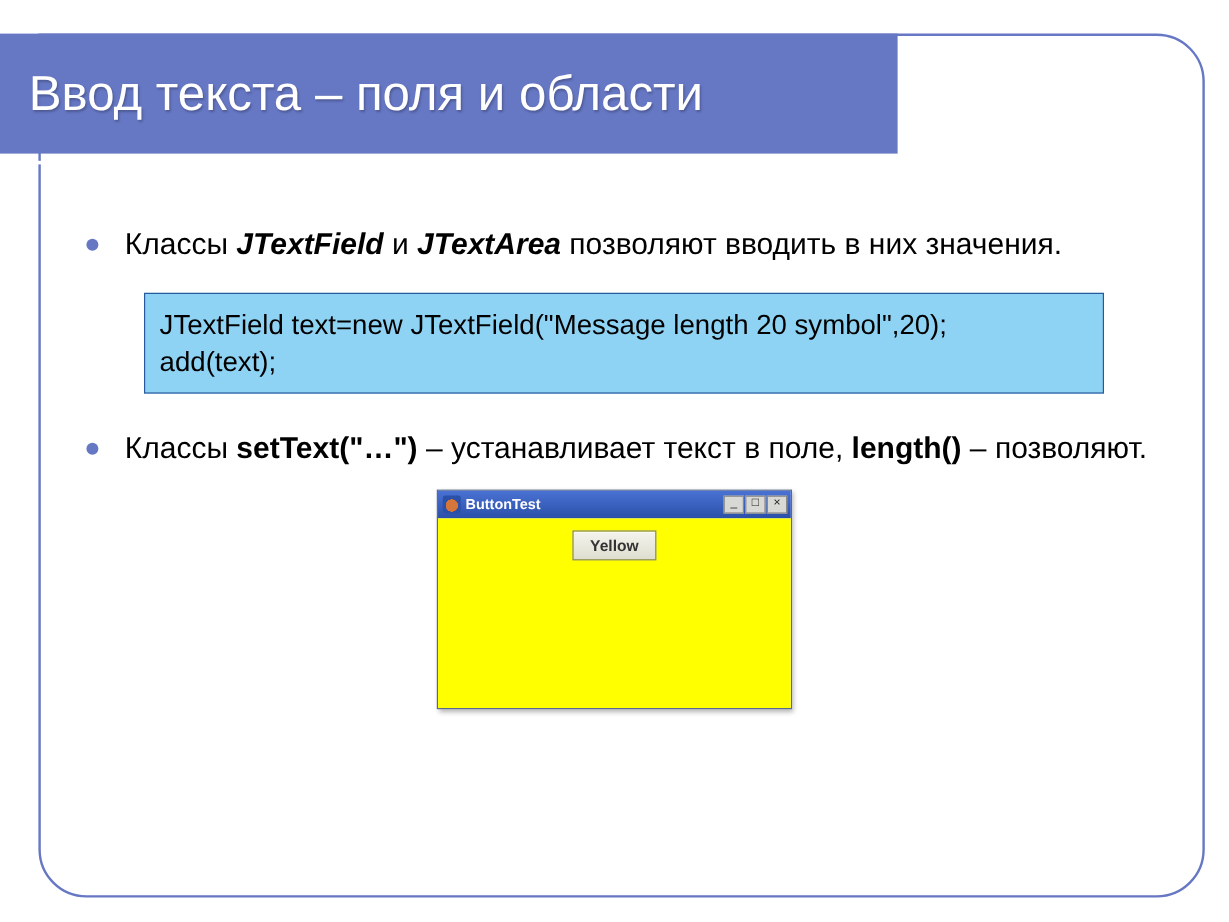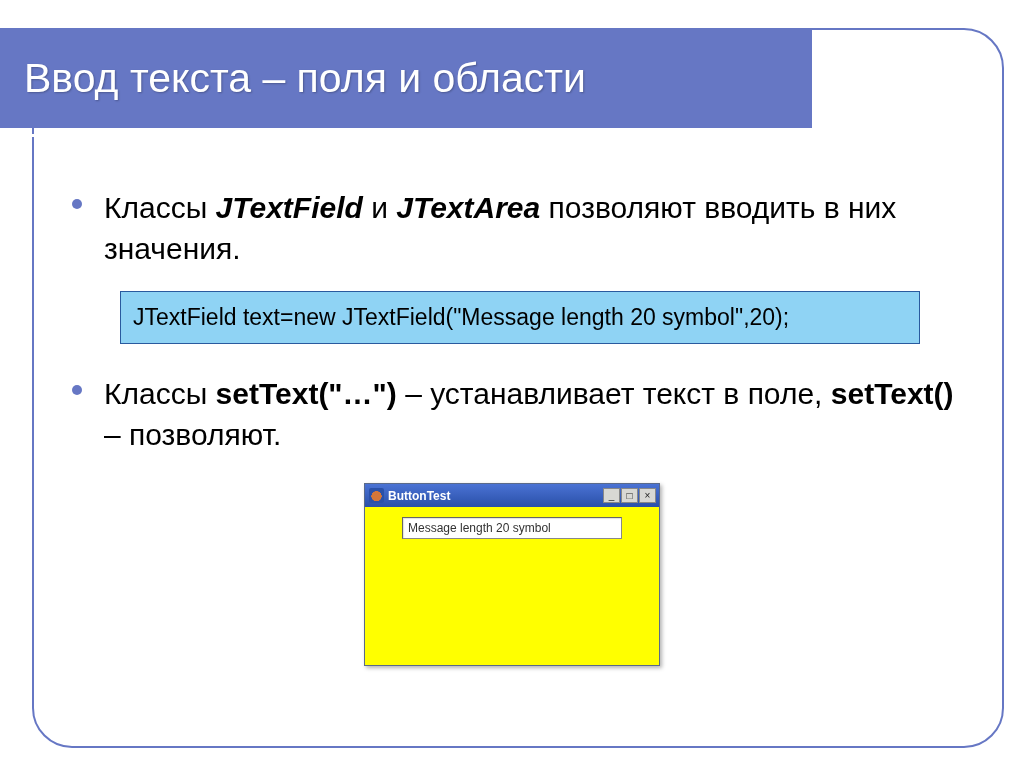"Ввод текста – поля и" .title-banner { width: 812px -> 748px }
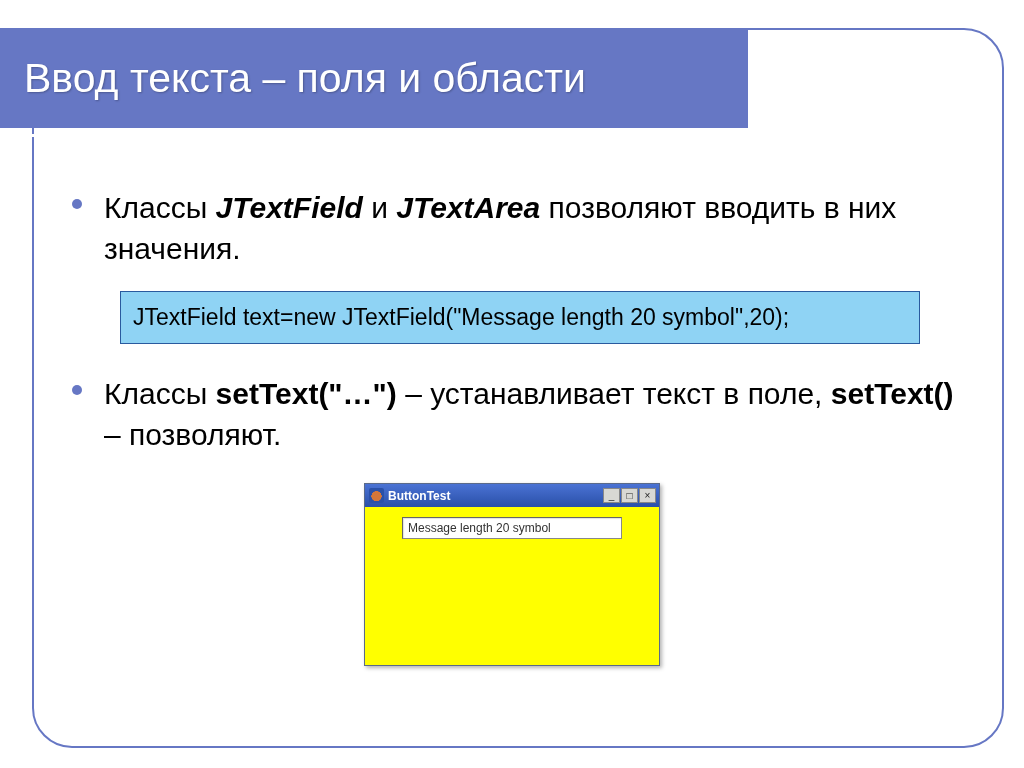"Классы JTextField и JTextArea позволяют" .bullet-body { font-size: 30px -> 25px }
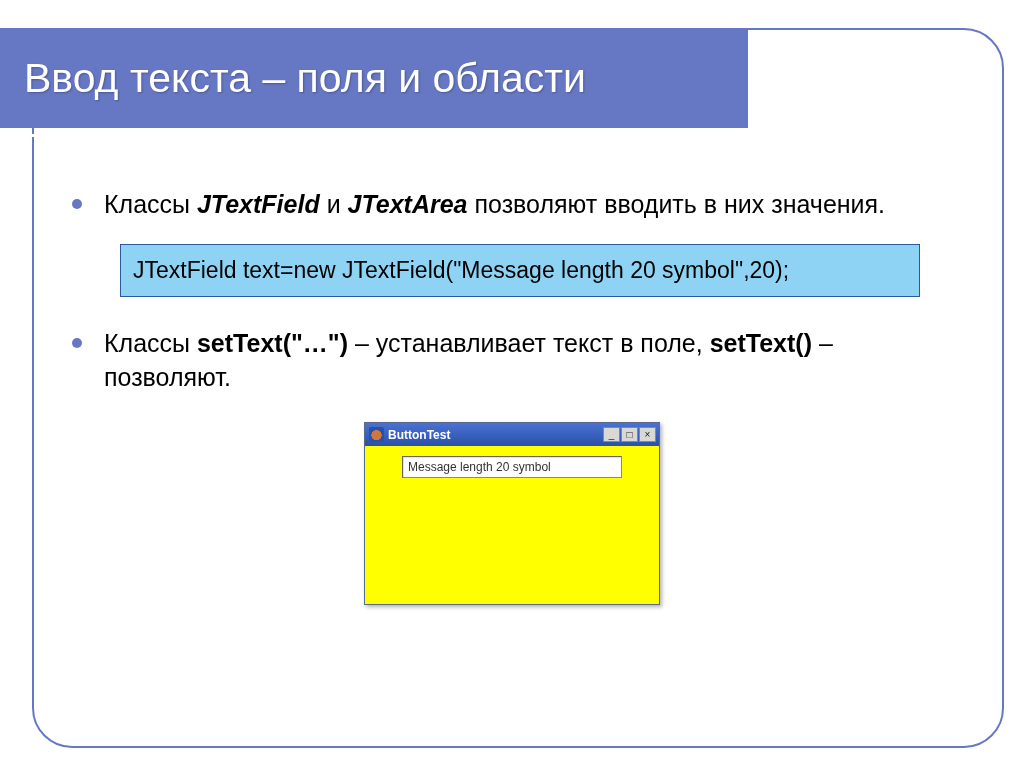"add(text);" div { html: none -> <div>add(text);</div> }
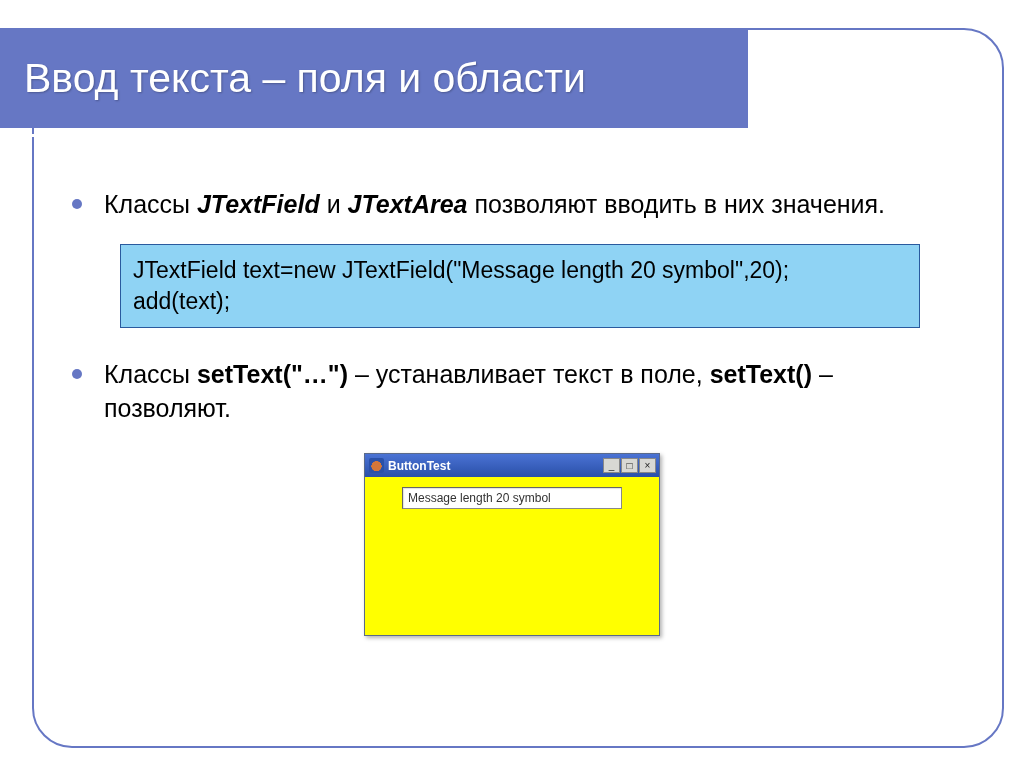"setText()" span.b { text: setText -> length }
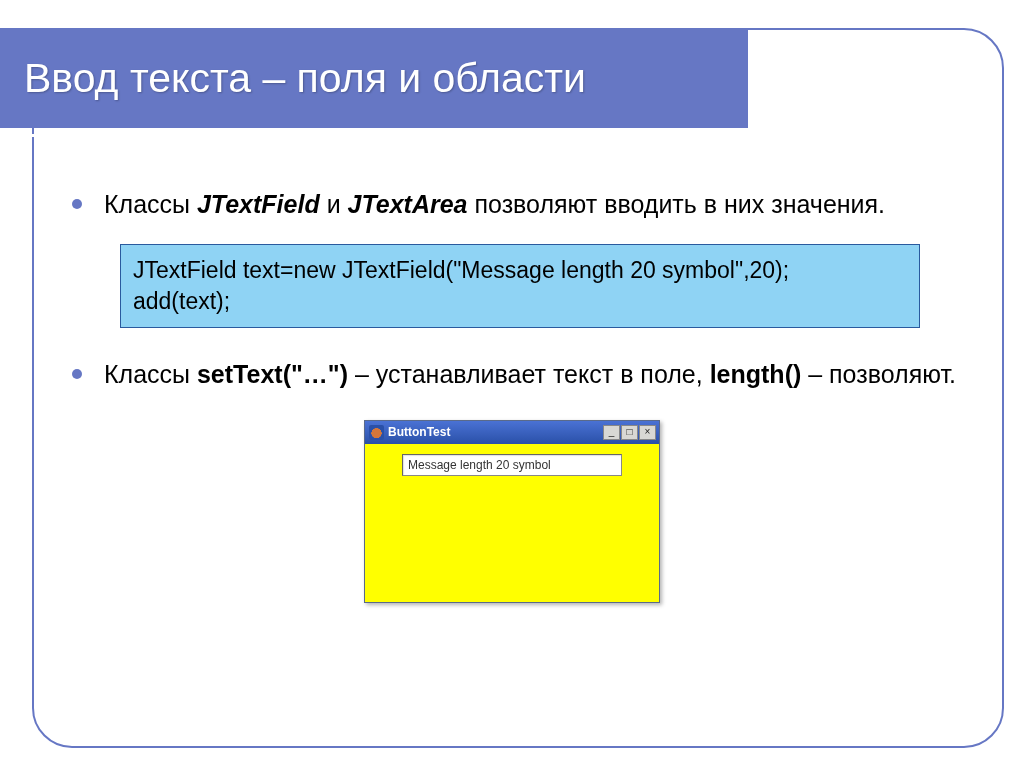"ButtonTest" .demo-wrap { margin-top: 28px -> 16px }
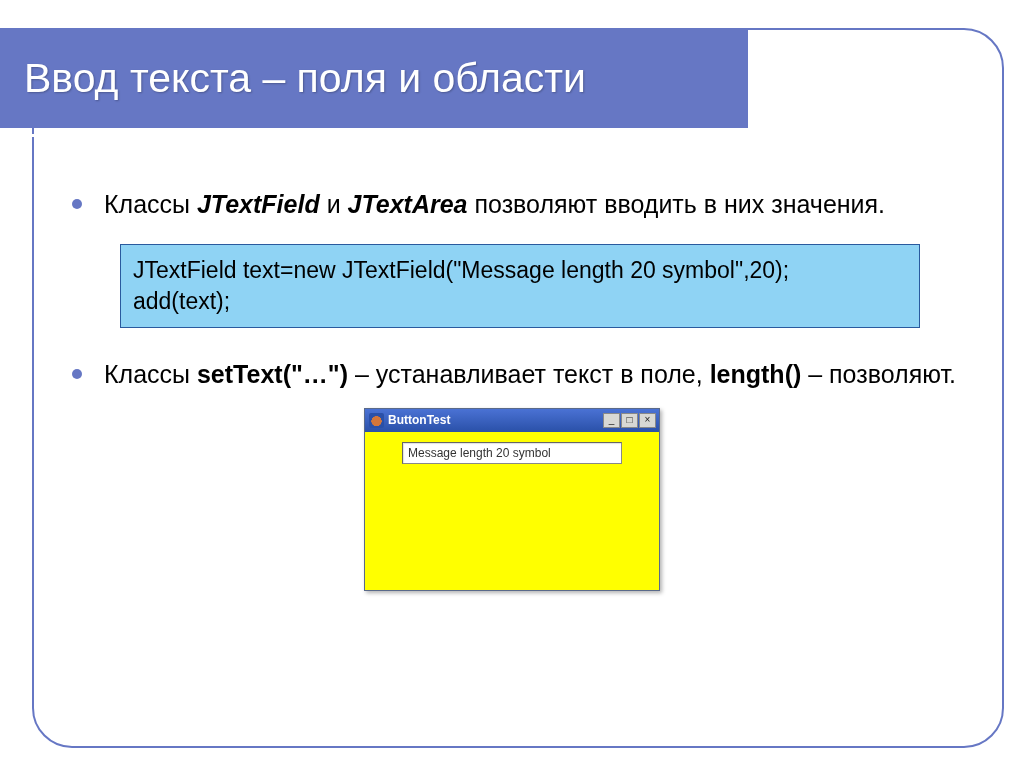"Yellow" div.jw-row-center { html: none -> <div> <button>Yellow</button> </div> }
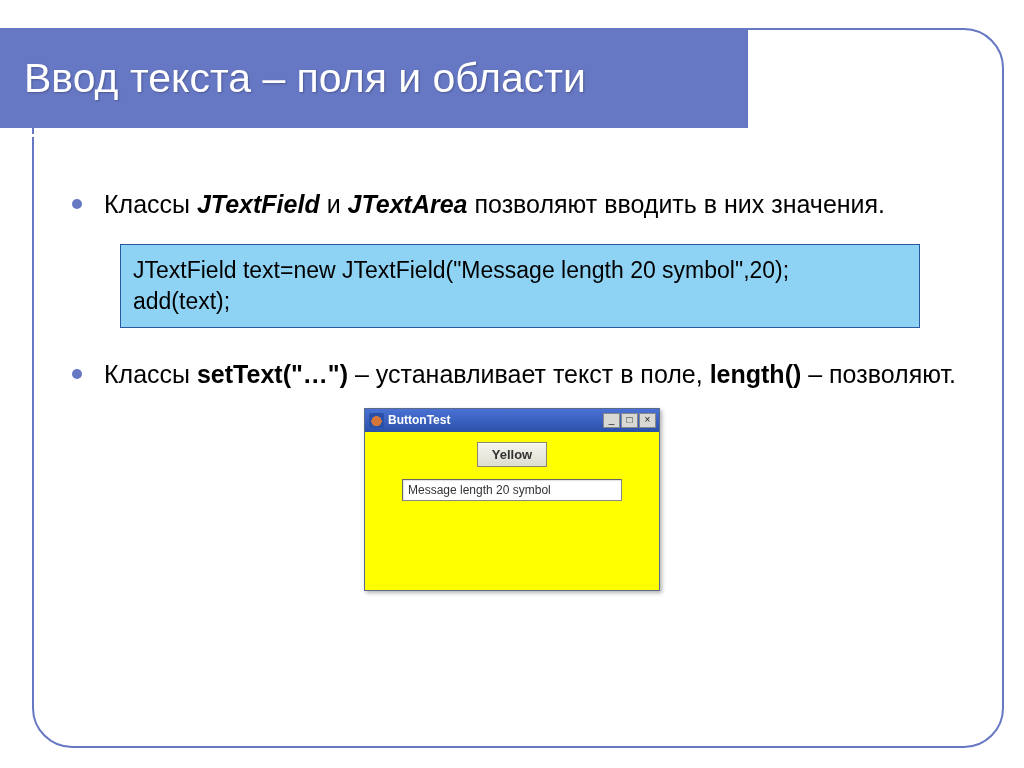"Message length 20 symbol" div.jw-row-center { html: <div> <input> </div> -> none }
